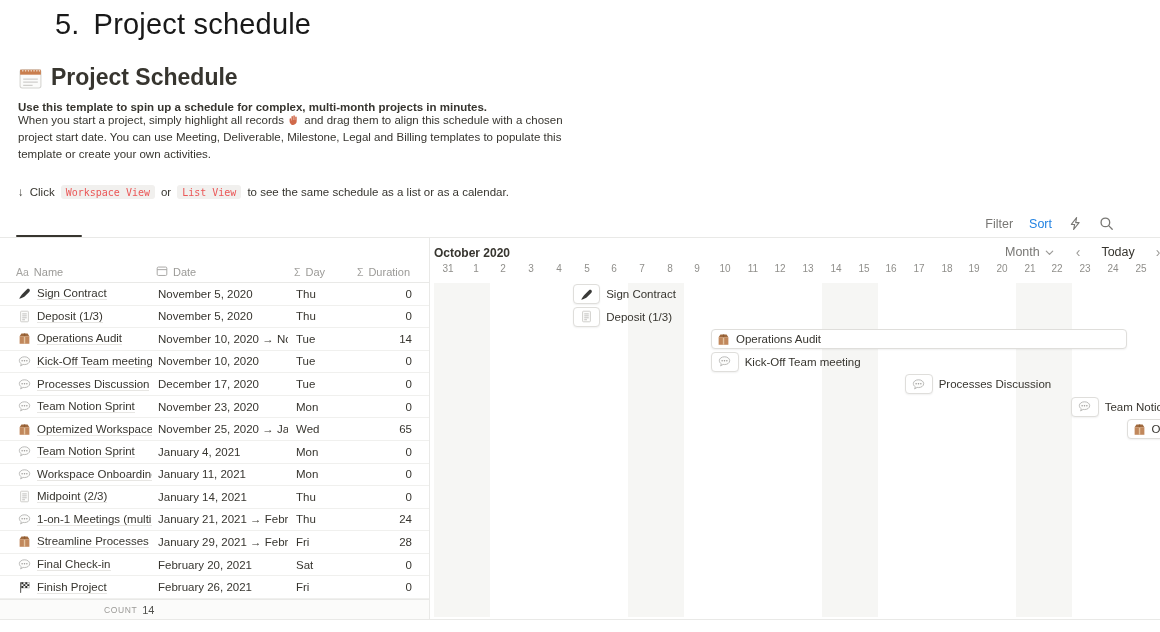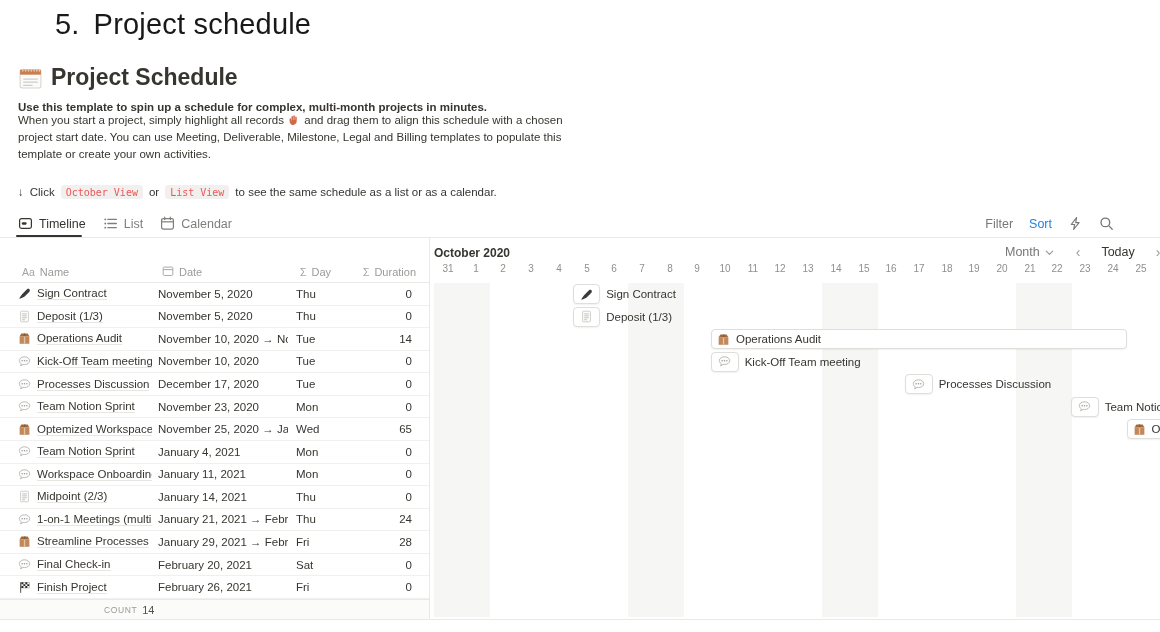"October View" span.code-chip { text: October -> Workspace }
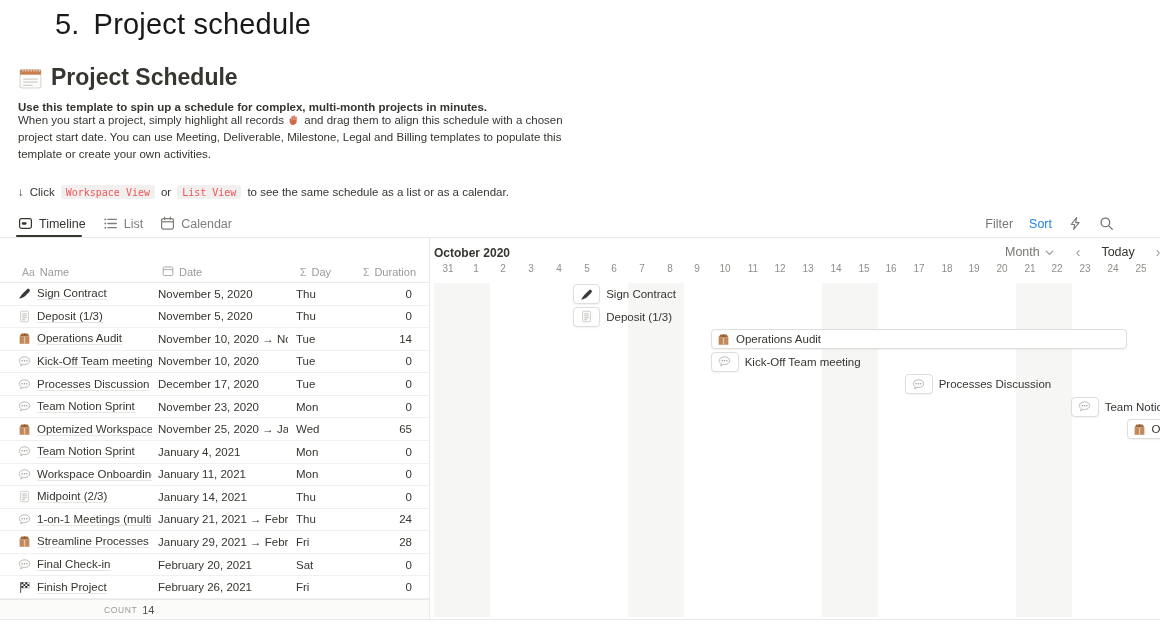"Timeline" div.tabs { html: <div> <div> <svg> <use></use> </svg> <span>Timeline</span> </div> <div> <svg> <use></use> </svg> <span>List</span> </div> <div> <svg> <use></use> </svg> <span>Calendar</span> </div> </div> -> none }
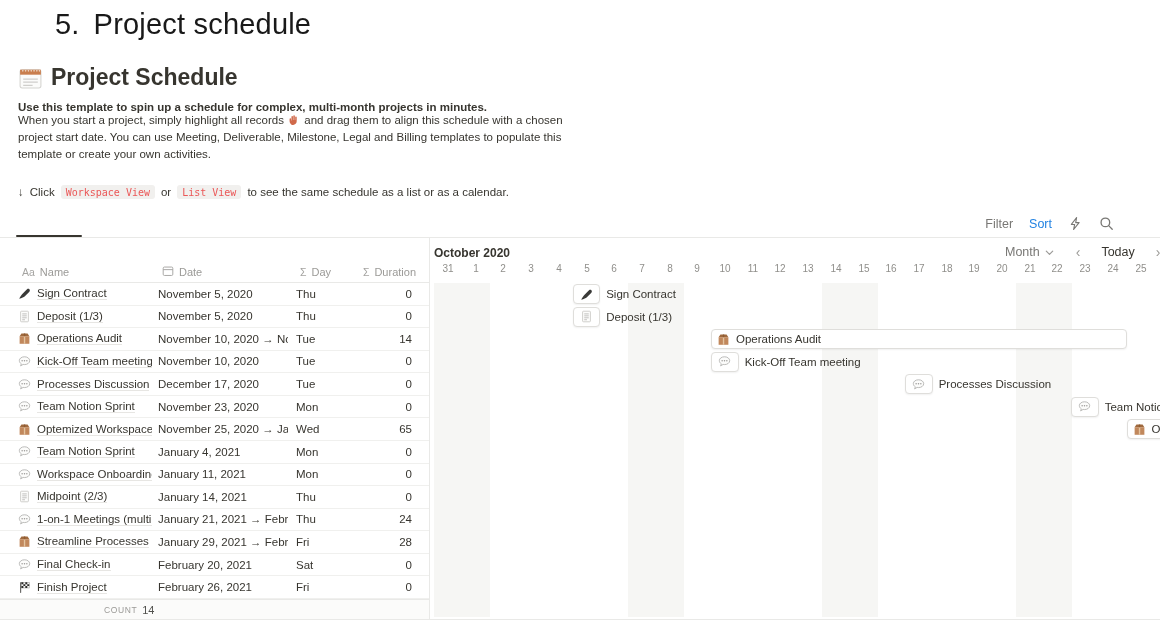"Aa" .thead { padding-left: 22px -> 16px }
